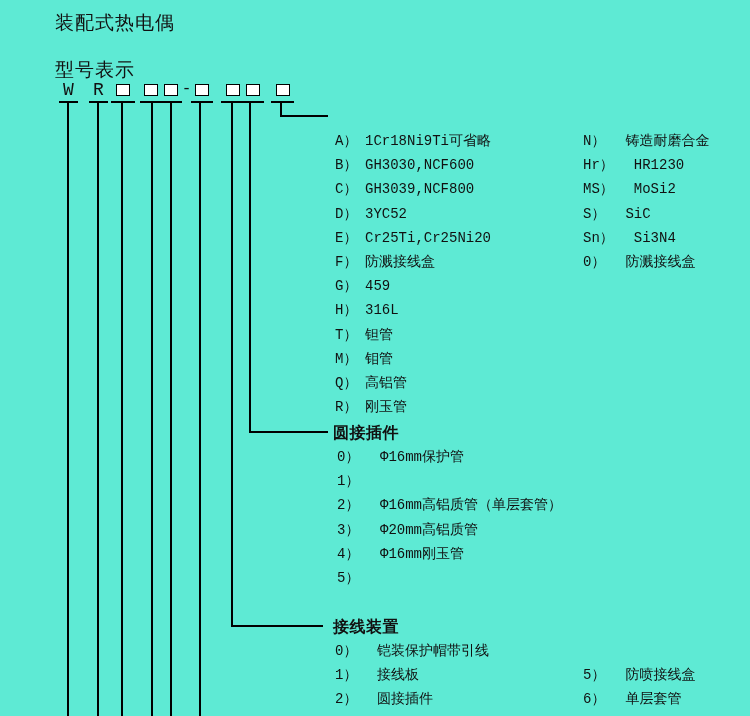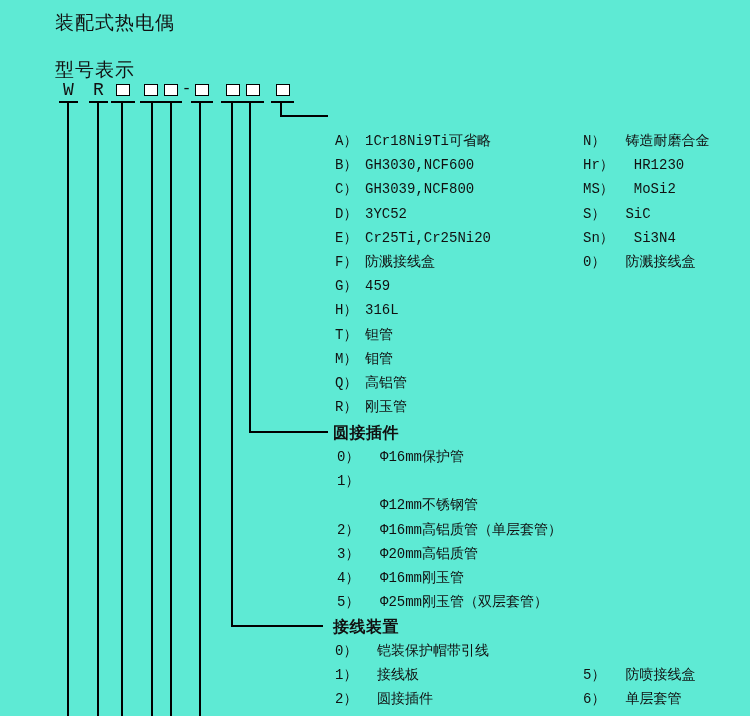"Φ12mm不锈钢管" div.item-row { html: <div> <span></span> <span>Φ12mm不锈钢管</span> </div> -> none }
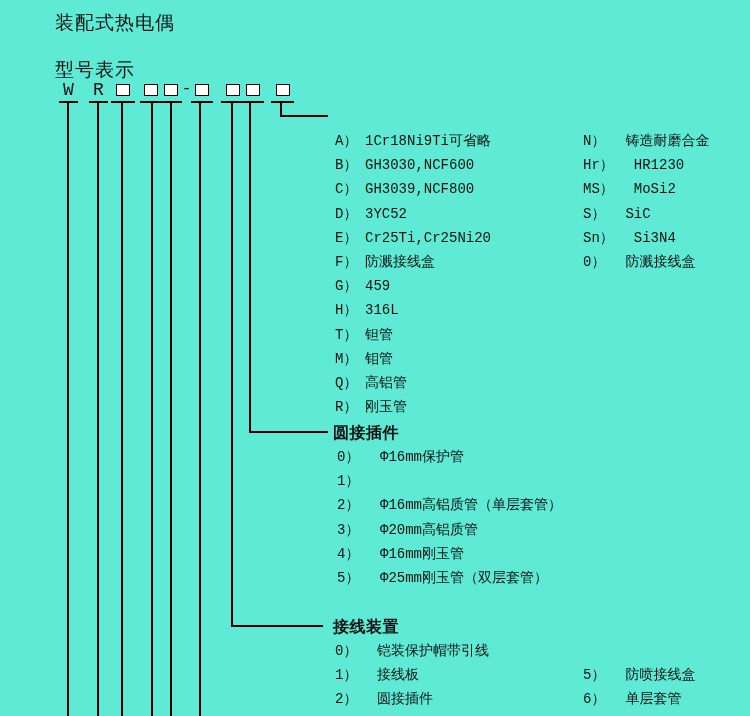"Φ25mm刚玉管（双层套管）" span.item-value { html: <span>Φ25mm刚玉管（双层套管）</span> -> none }
